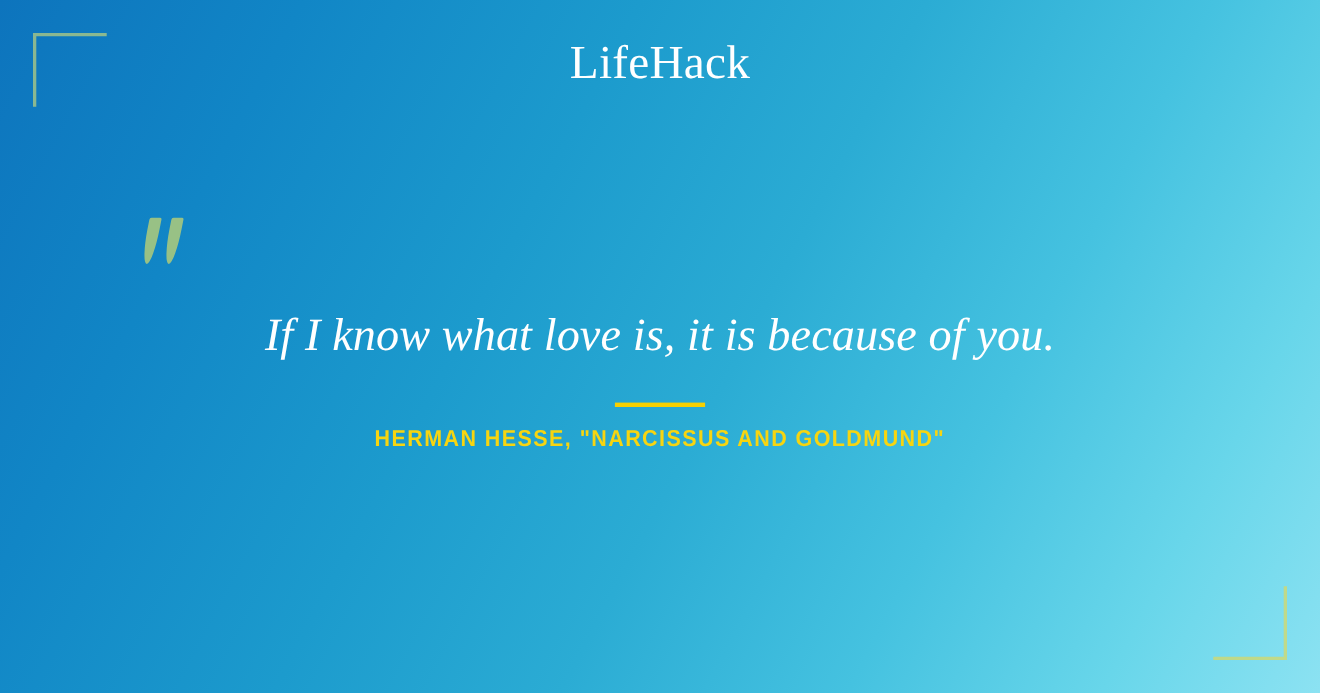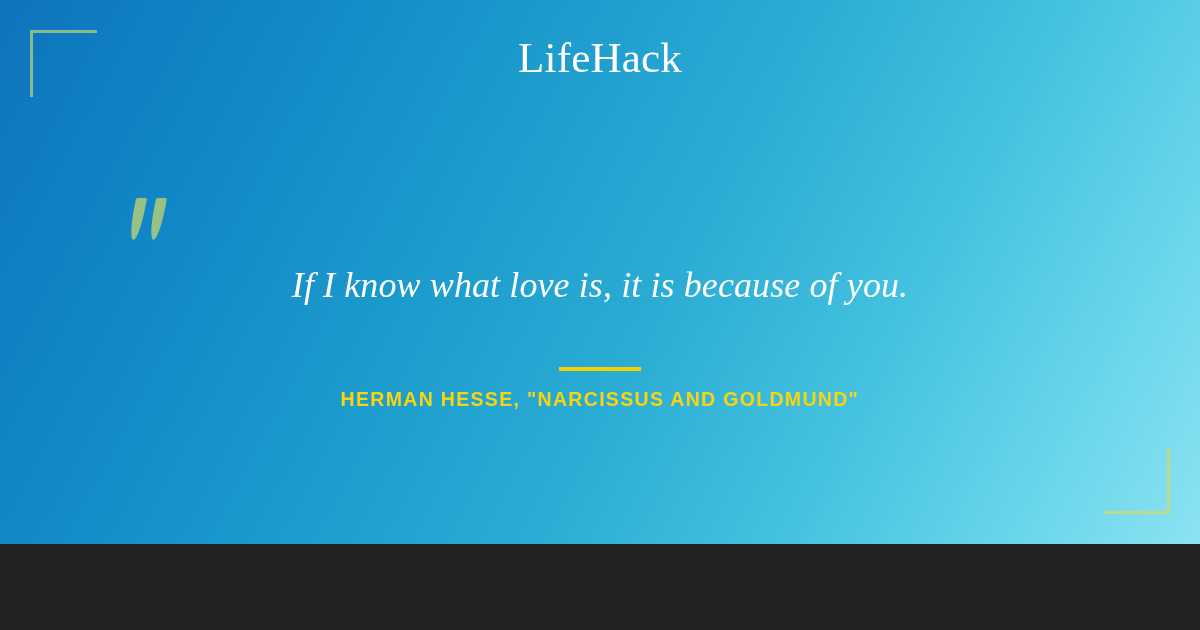"LifeHack" #canvas { height: 544px -> 630px }
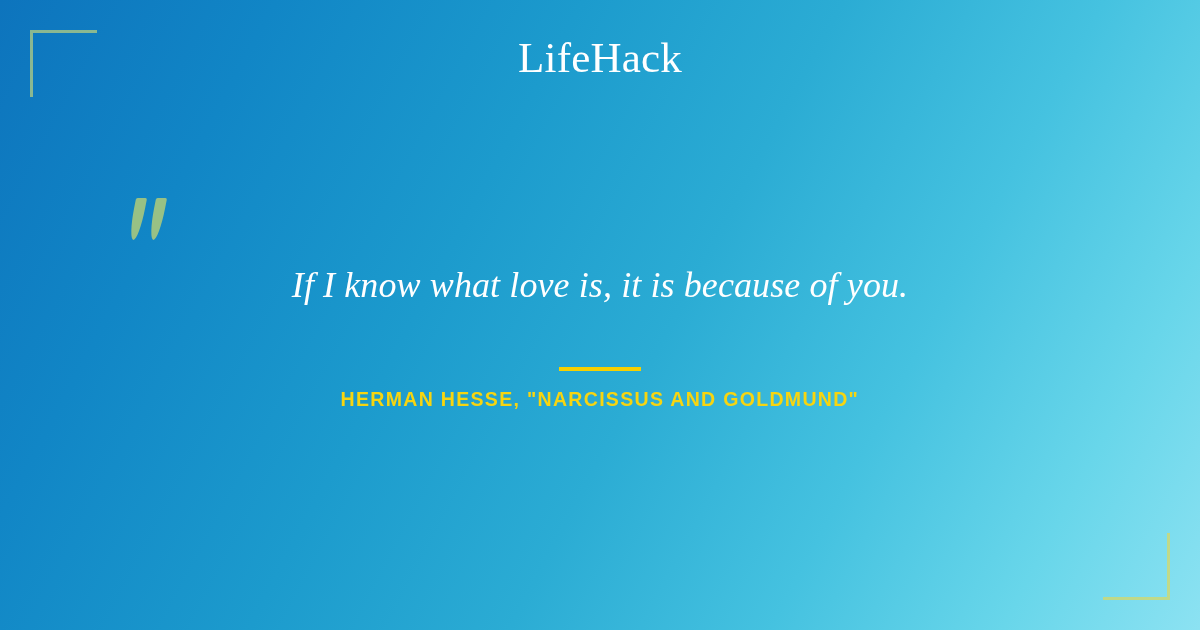"If I know what love" .quote-text { font-size: 36px -> 42px; margin: 0 -> 16px }
